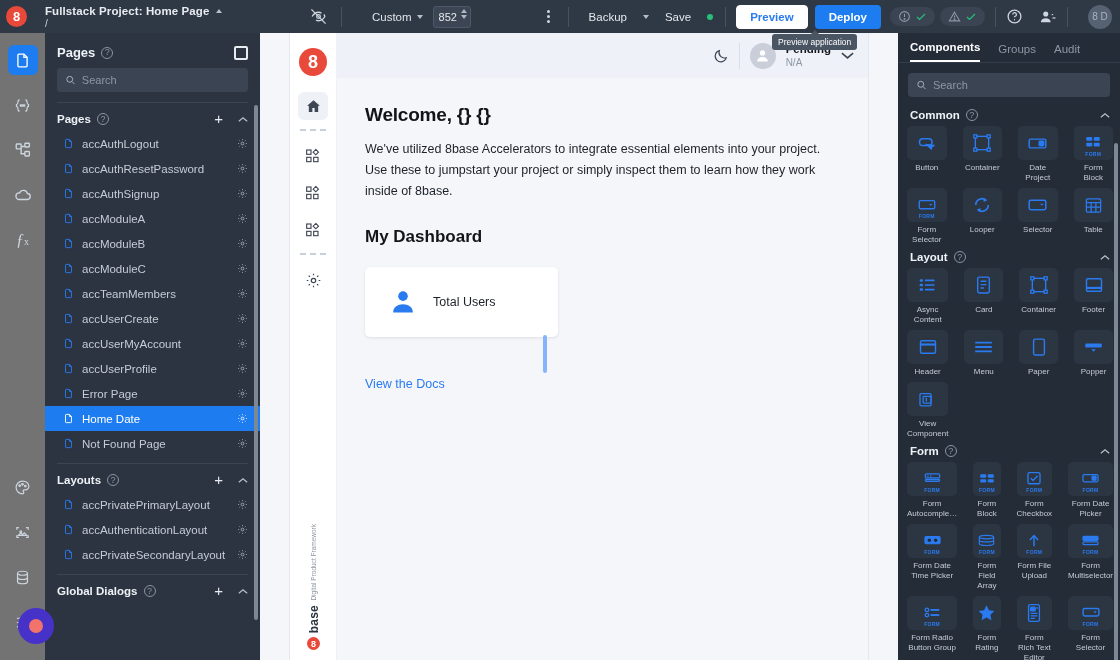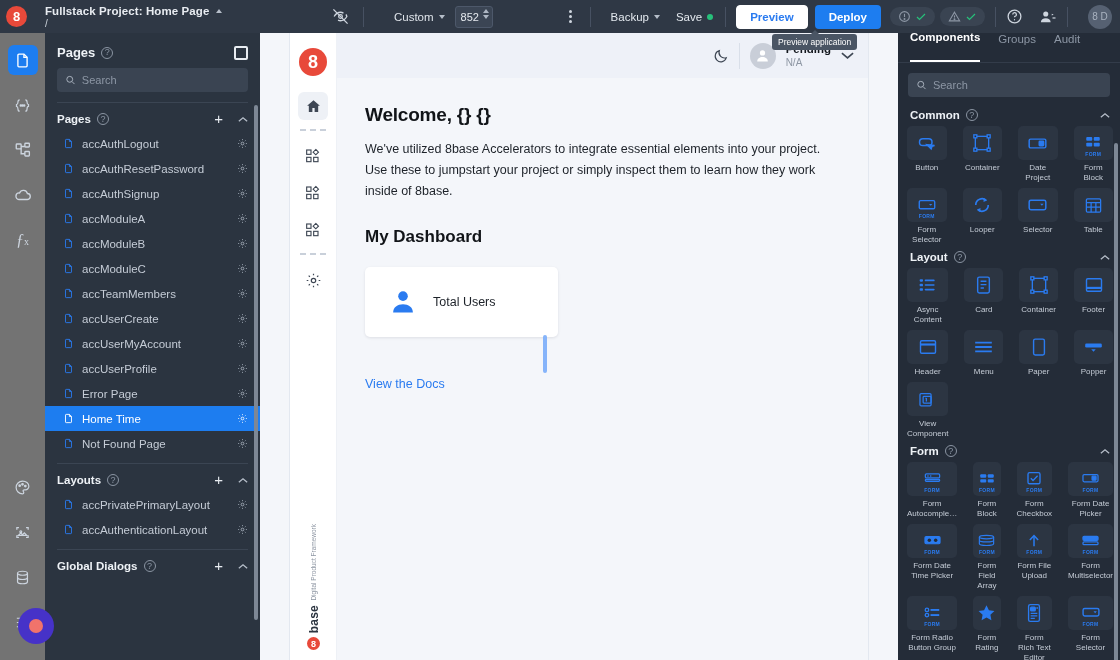"Backup" .tb-text { gap: 5px -> 16px }
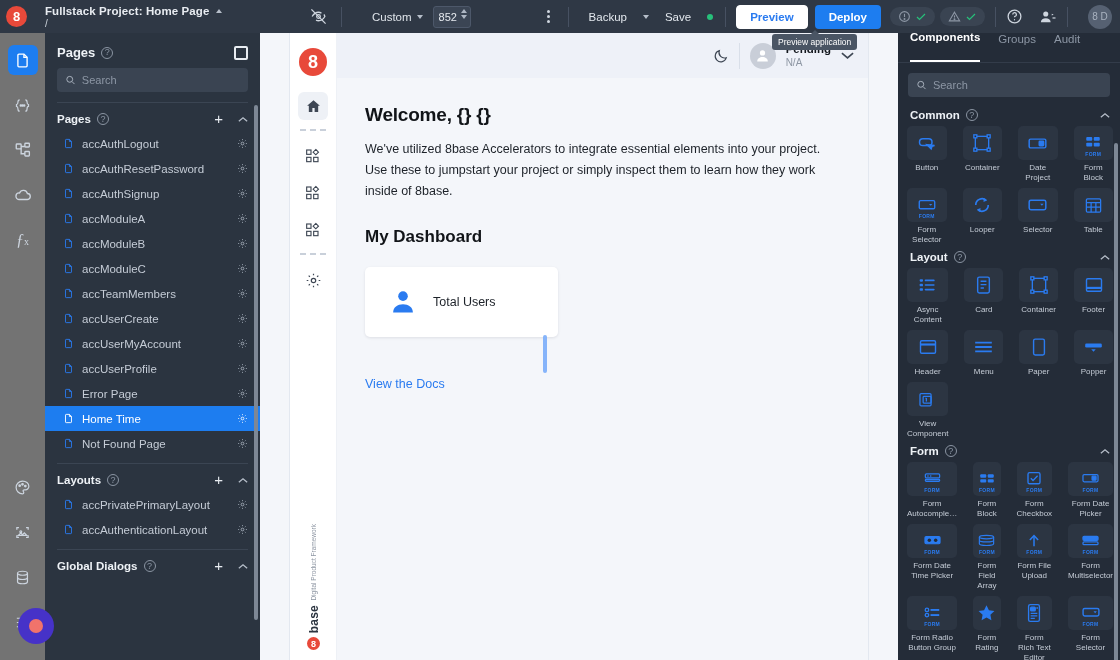"Components" .comp-tab { padding-bottom: 17px -> 7px }
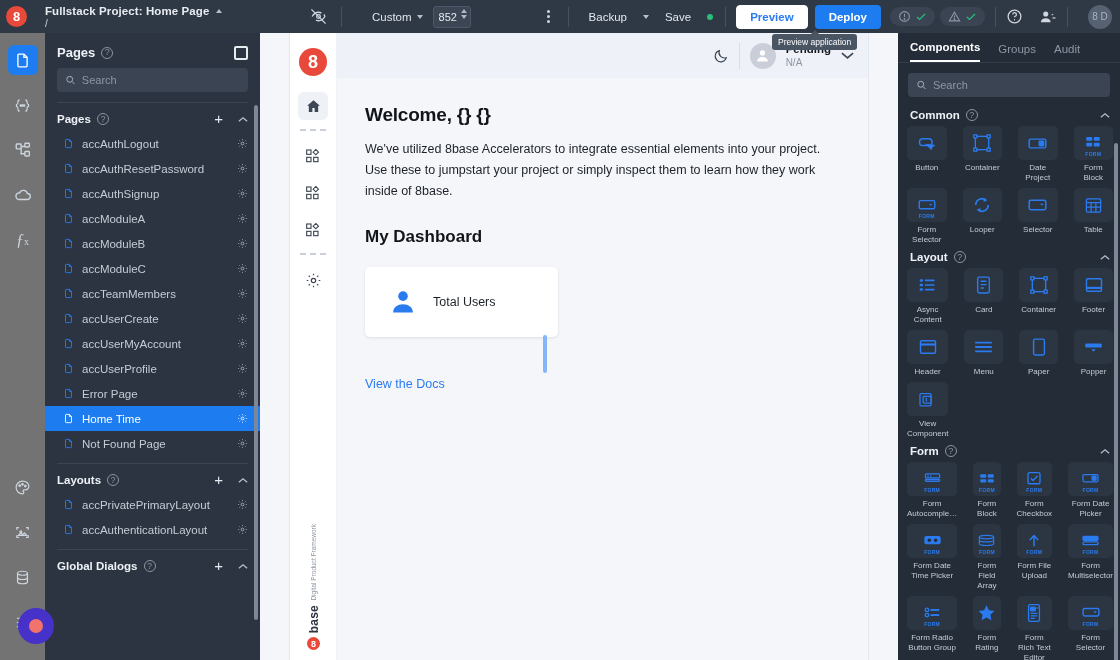"Home Time" span { text: Time -> Date }
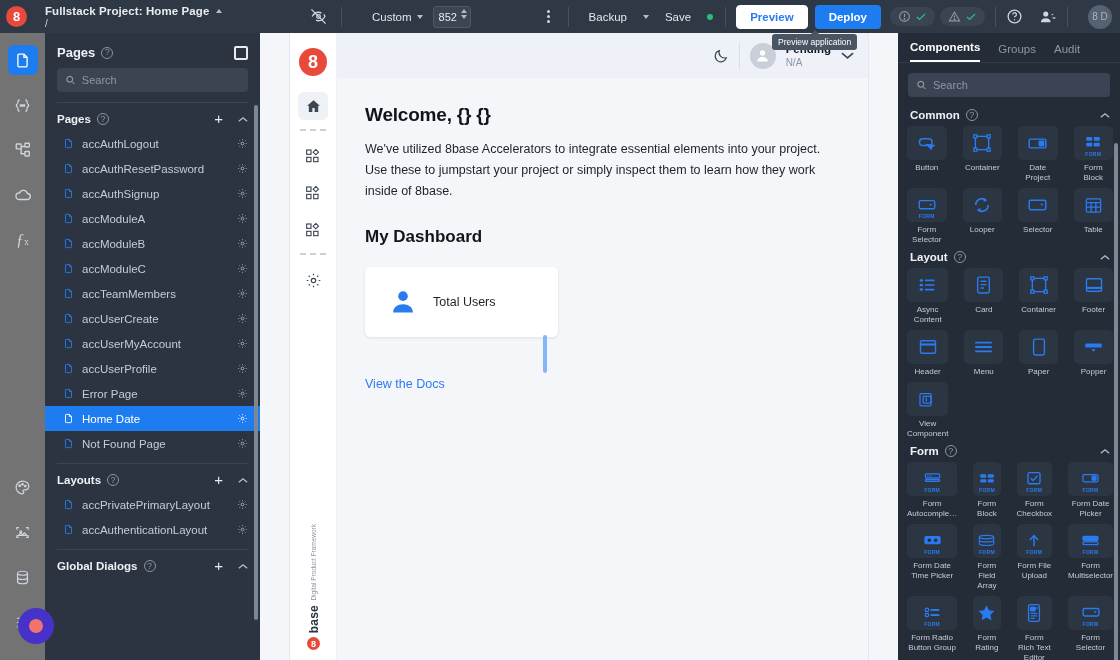"accPrivateSecondaryLayout" div.prow { html: none -> <div> <span> <svg> <path></path> <path></path> </svg> </span> <span>accPrivateSecondaryLayout</span> <span> <svg> <circle></circle> <path></path> </svg> </span> </div> }
